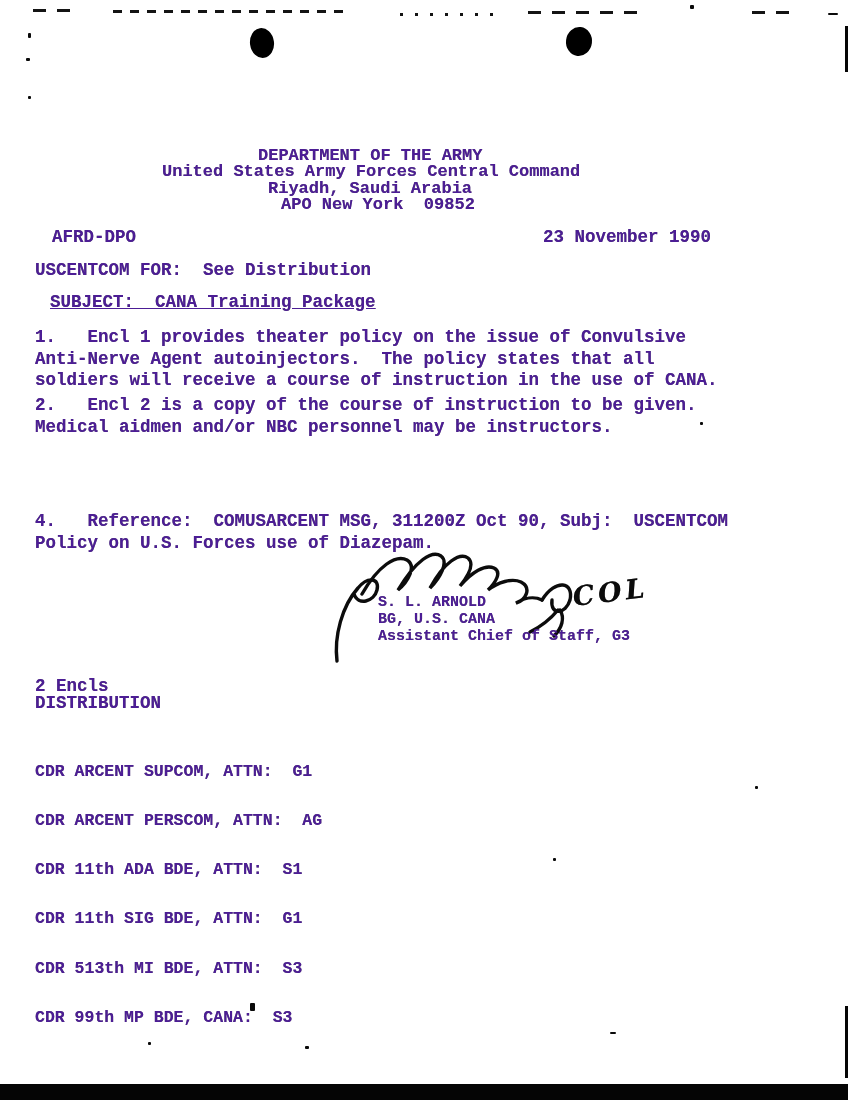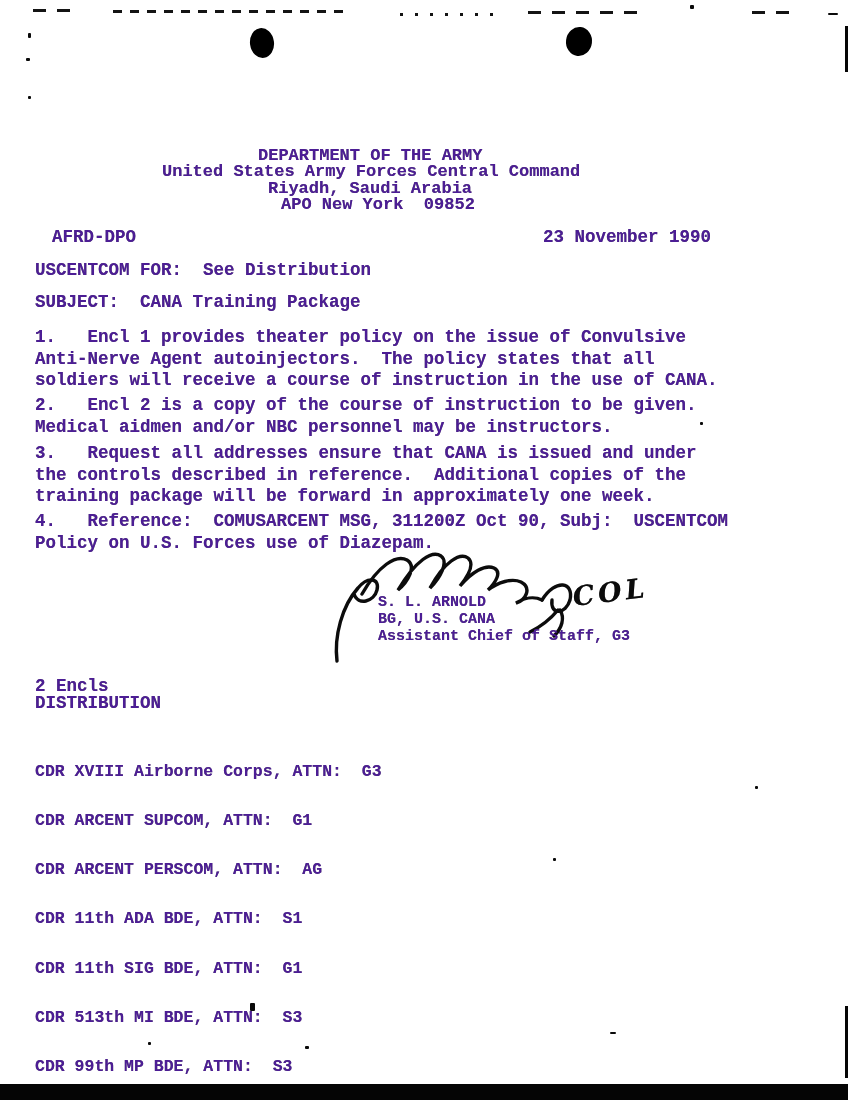"SUBJECT: CANA Training Package" div.abs { left: 35px -> 50px; text-decoration: none -> underline }
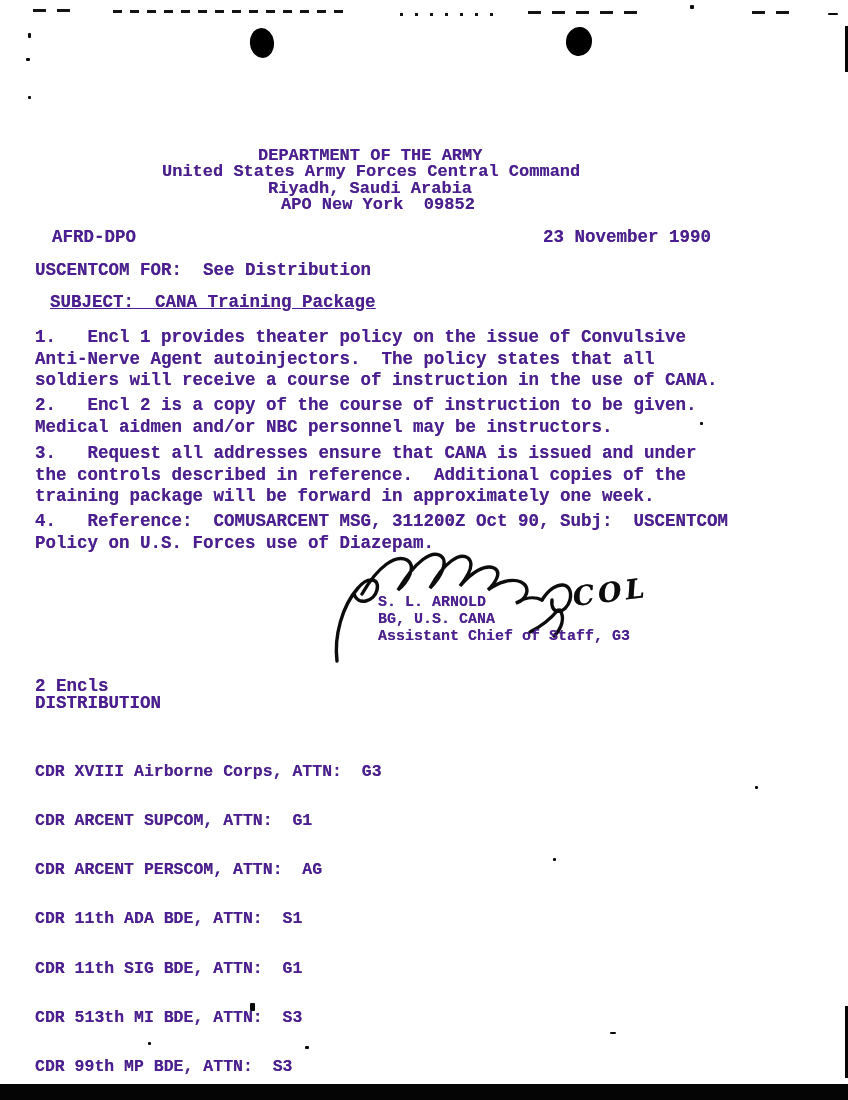"3. Request all addresses ensure" div.abs { html: <div>3. Request all addresses ensure that CANA is issued and under the controls described in reference. Additional copies of the training package will be forward in approximately one week.</div> -> none }
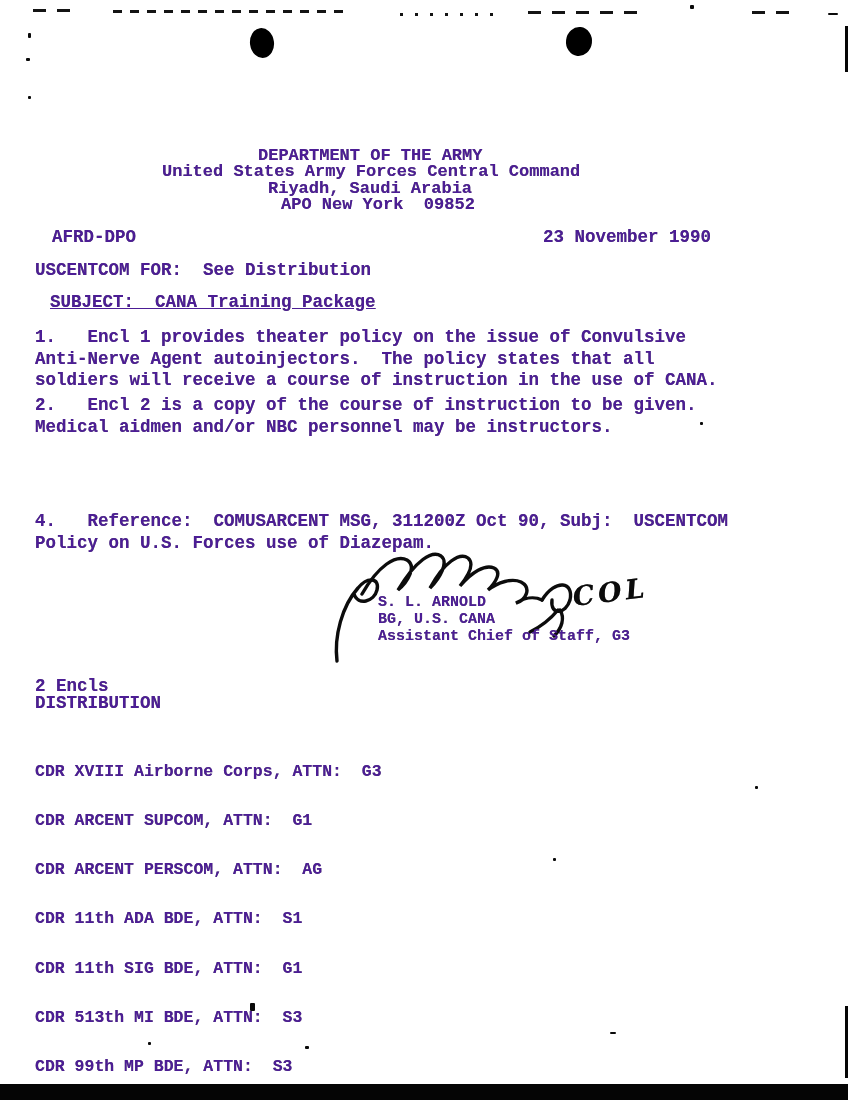"CDR XVIII Airborne Corps, ATTN:" div { html: <div>CDR XVIII Airborne Corps, ATTN: G3</div> -> none }
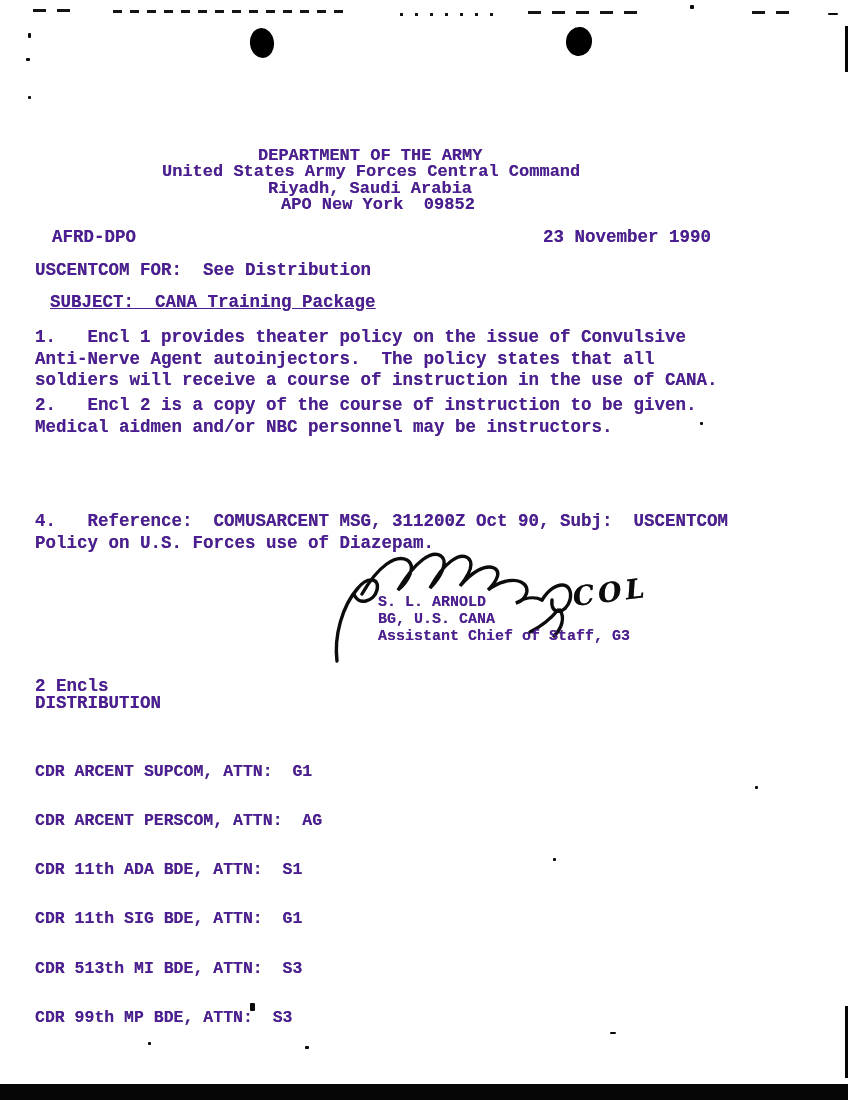"CDR 99th MP BDE, ATTN:" div { text: ATTN -> CANA }
